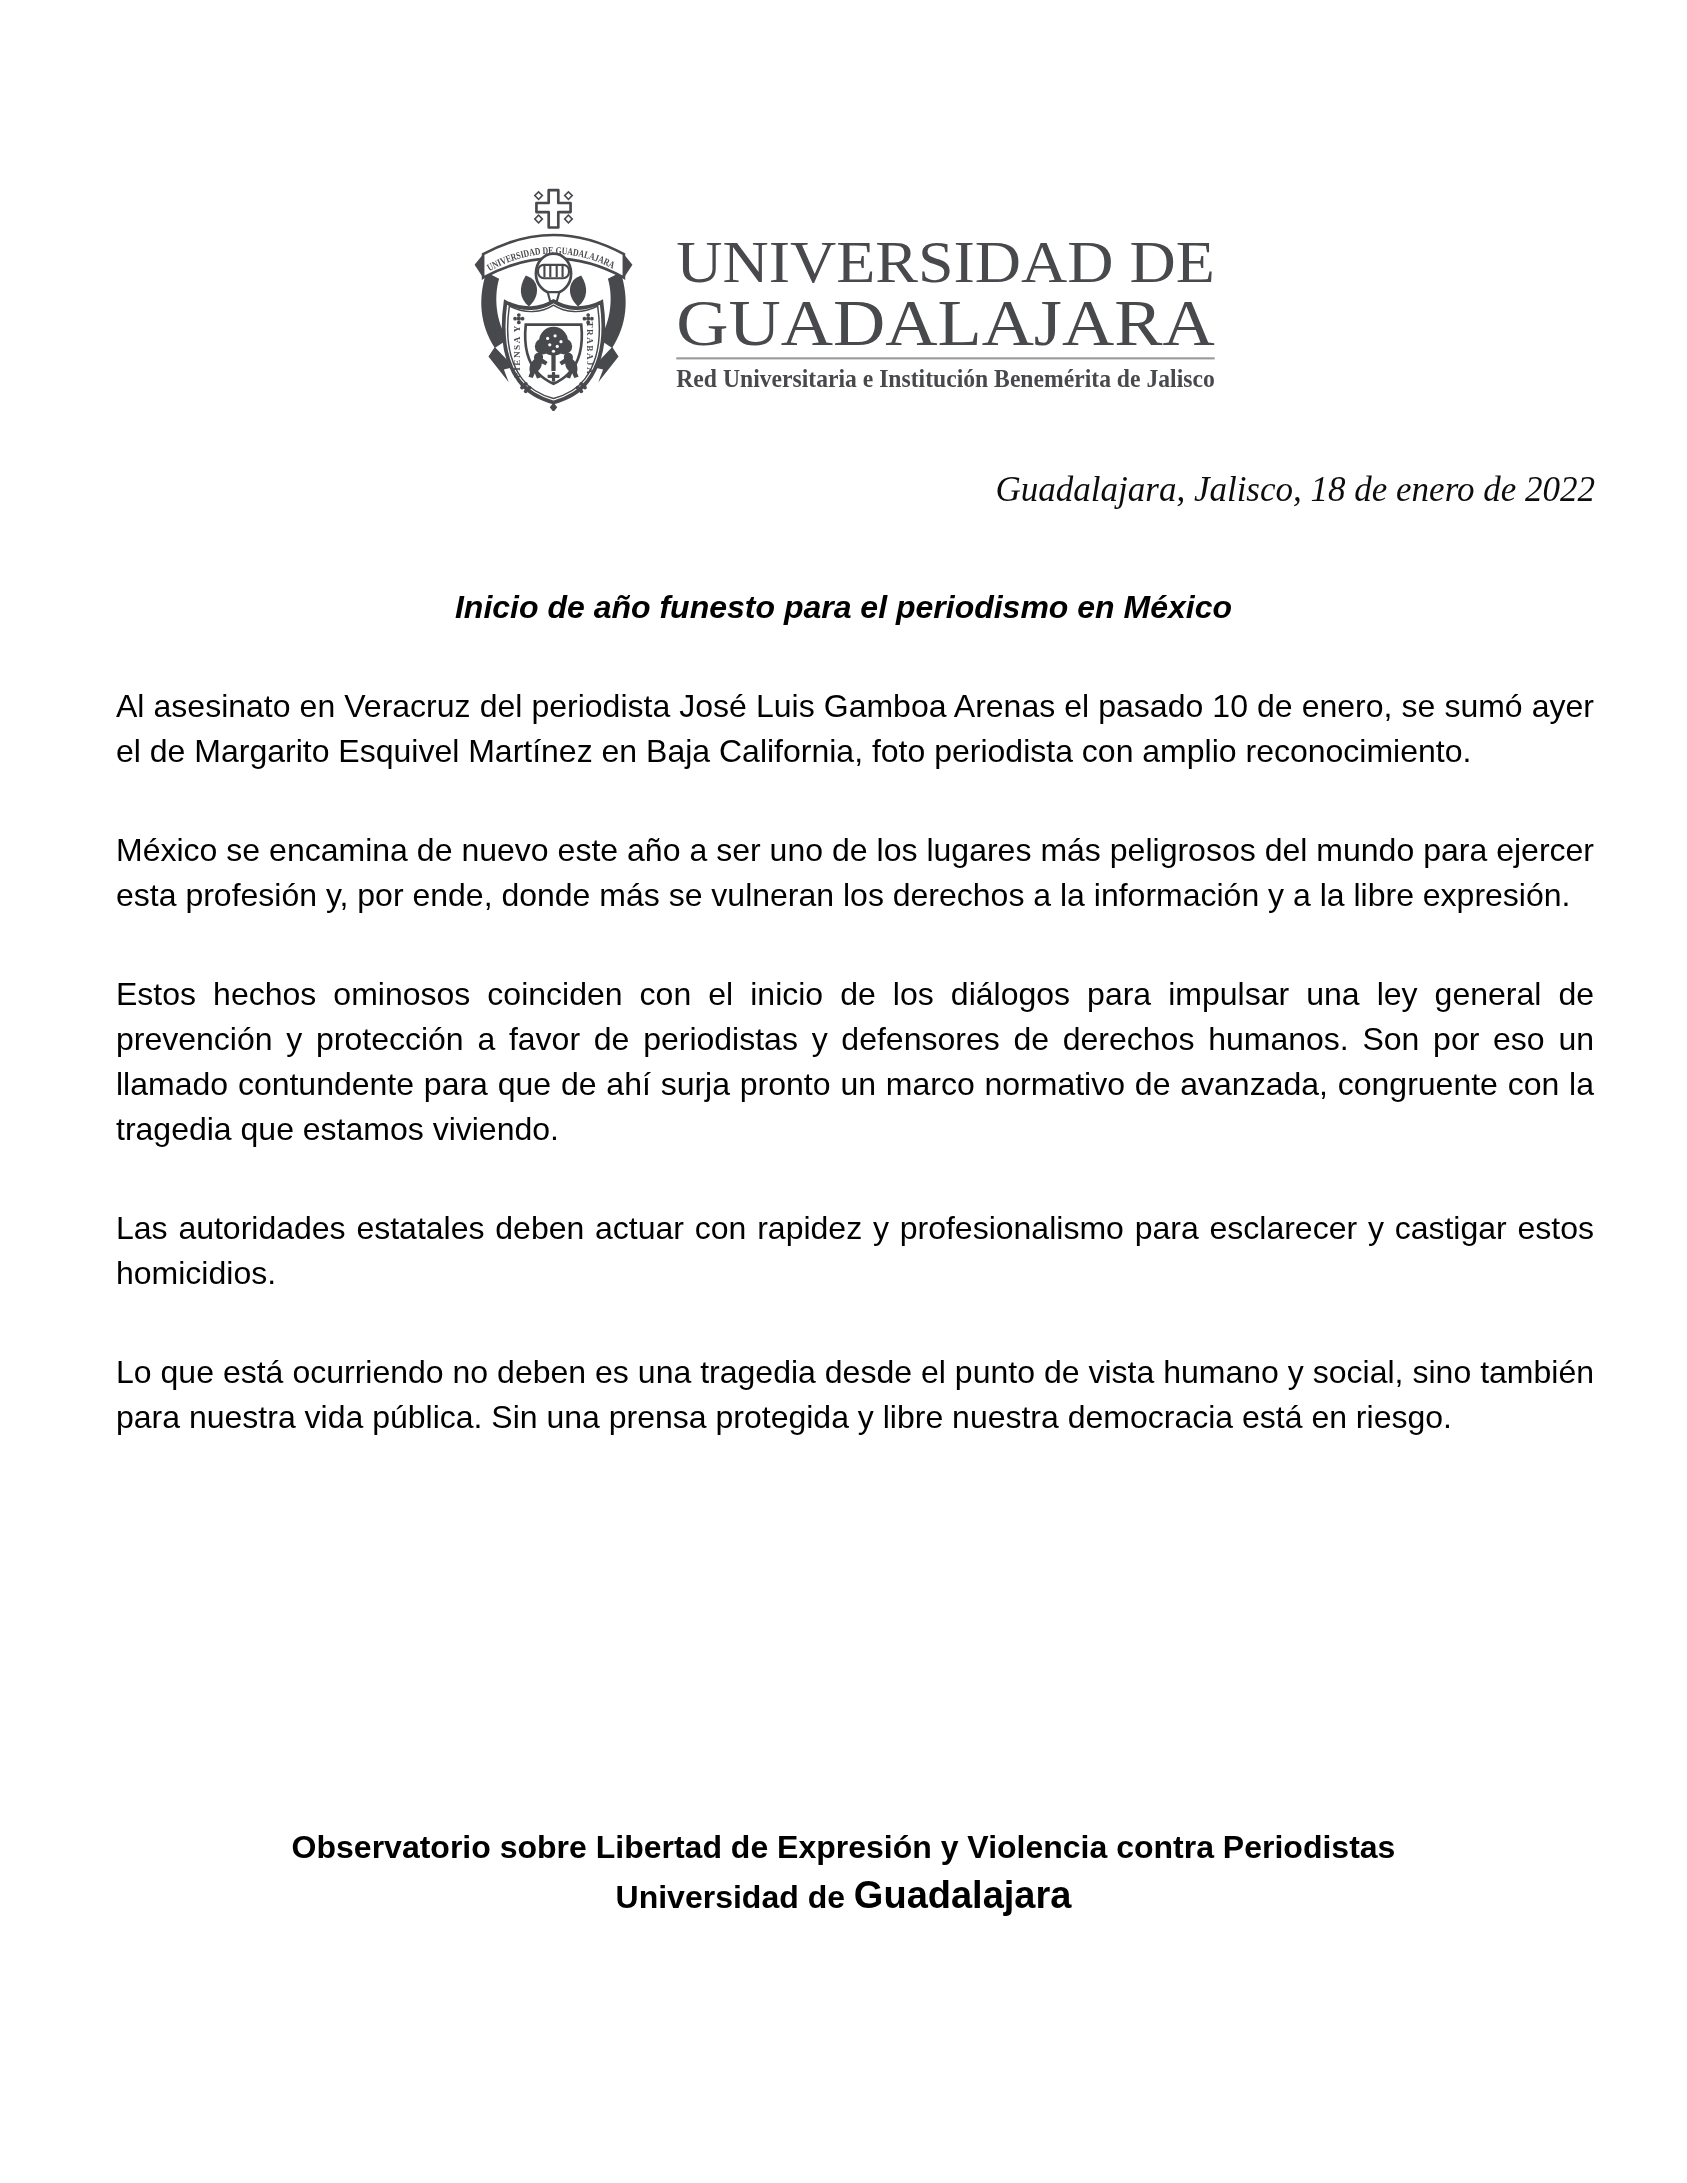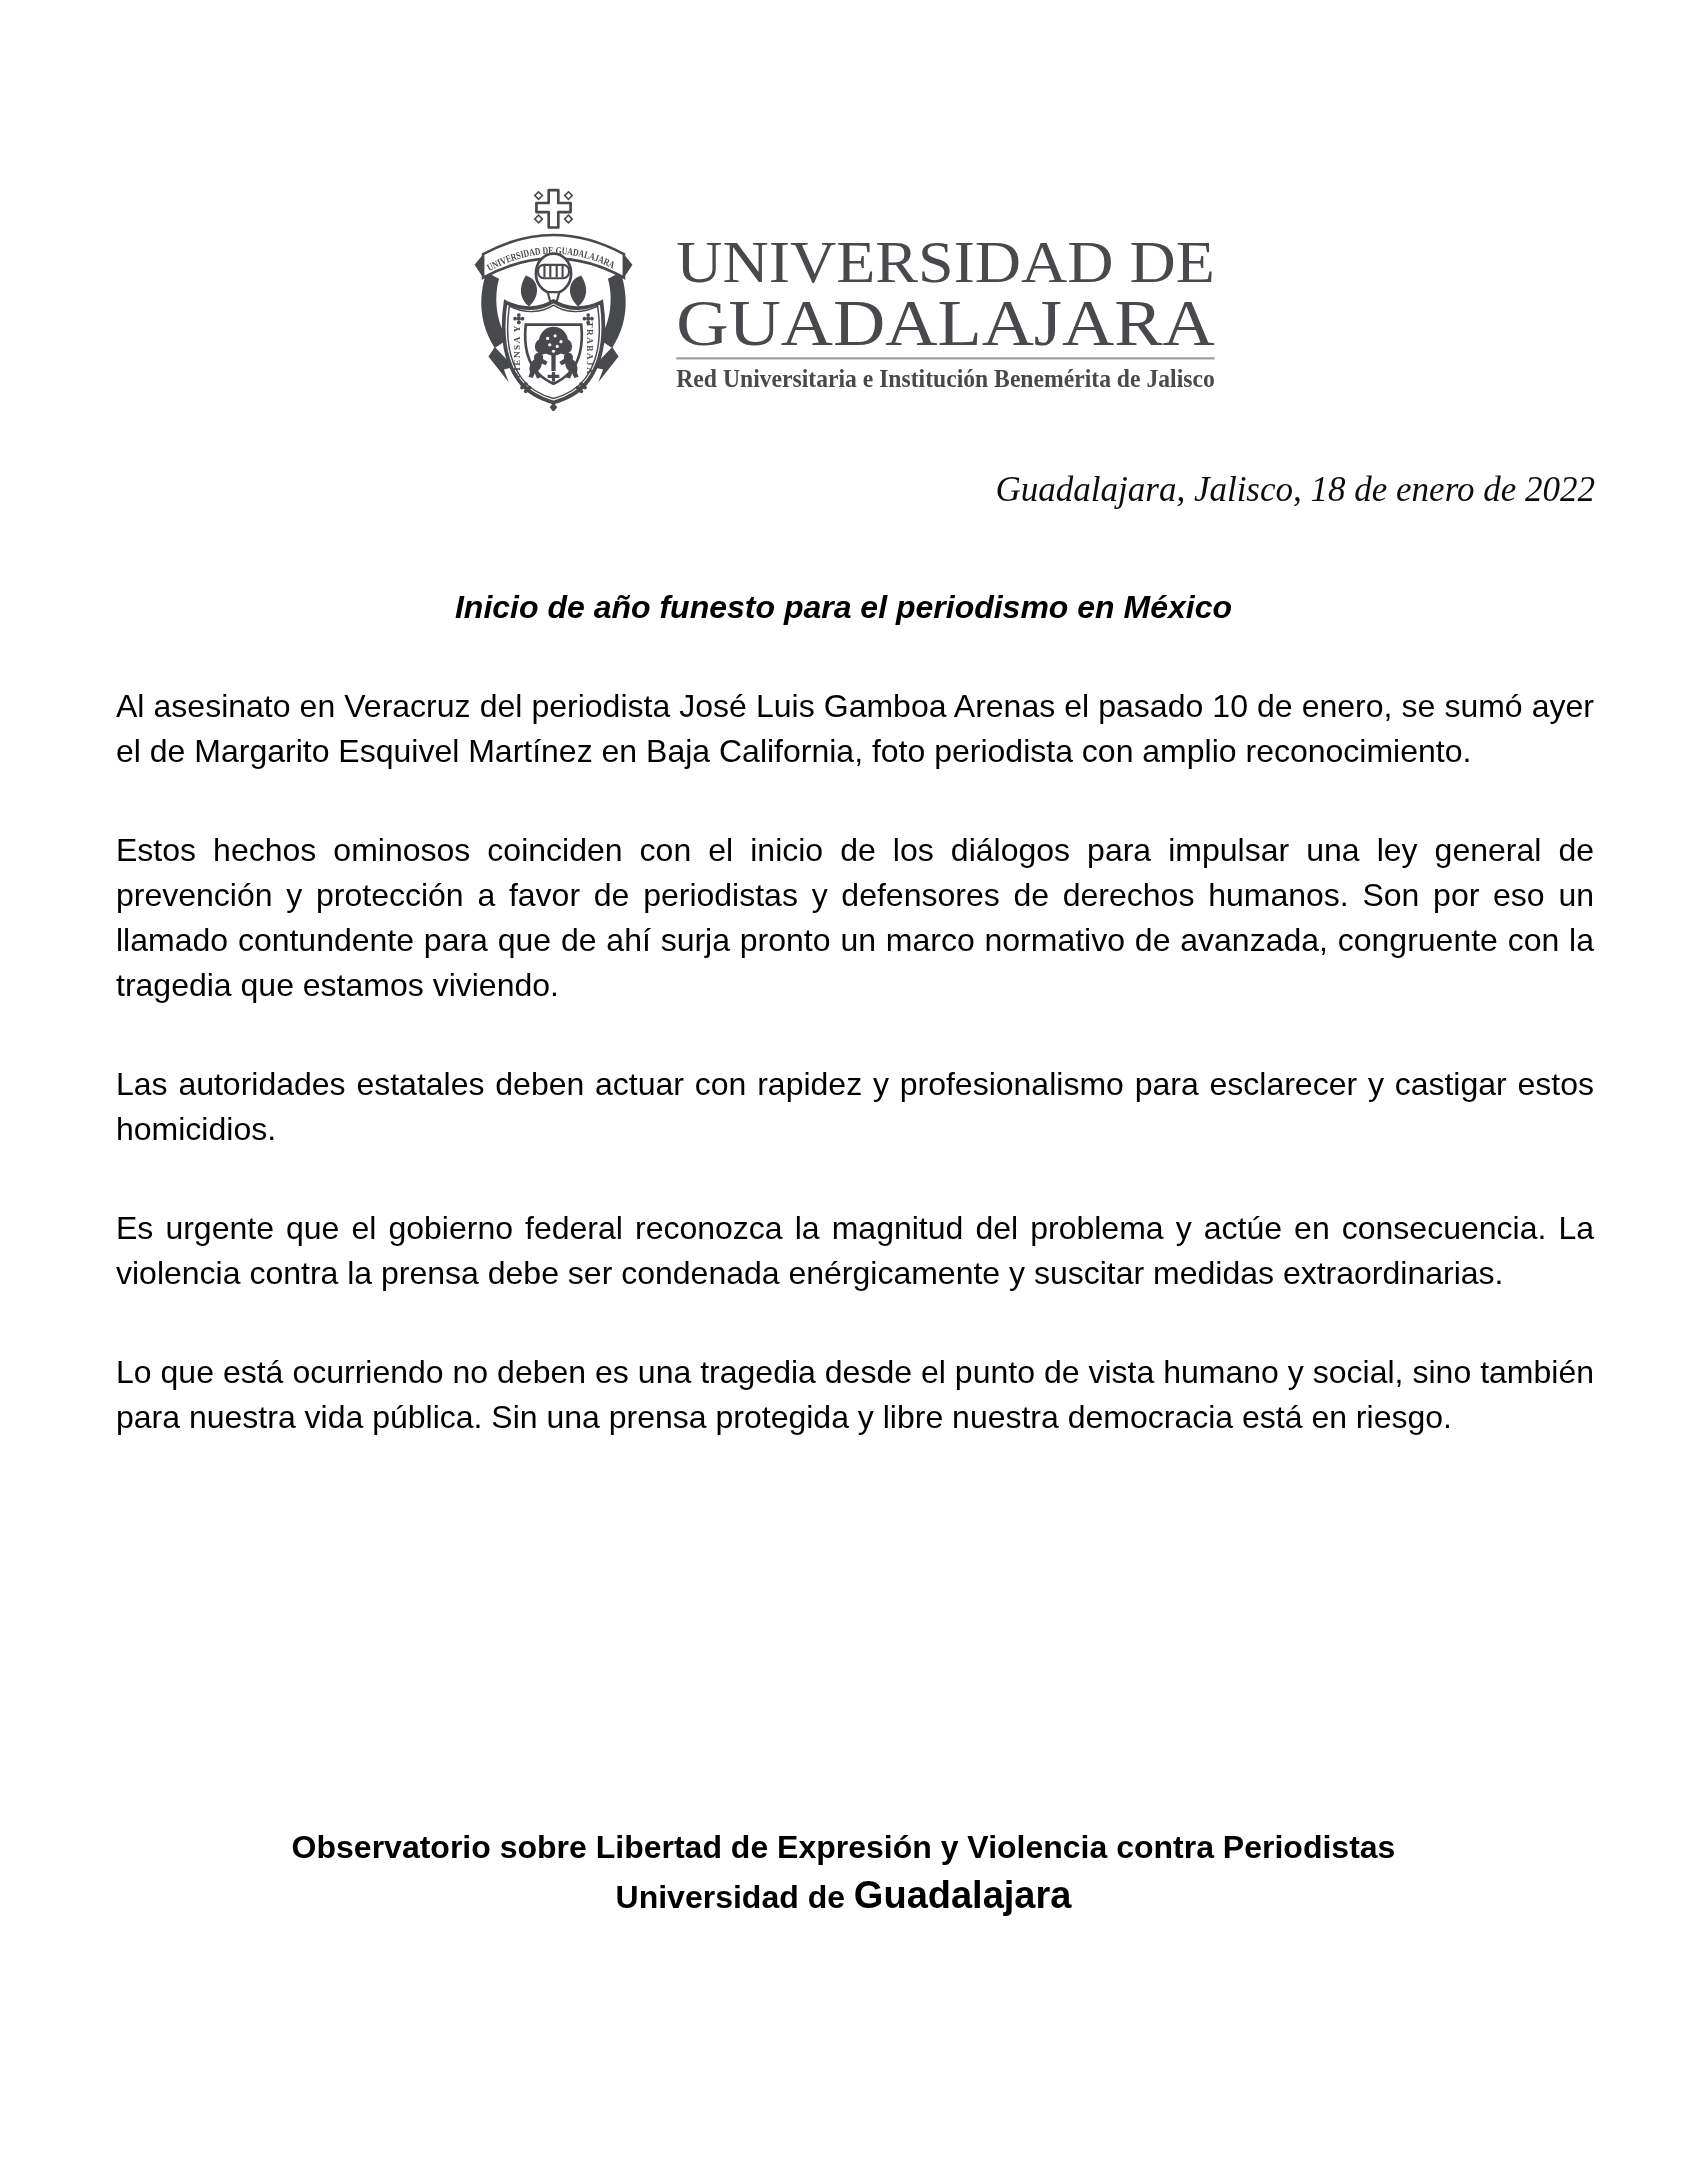"México se encamina de nuevo" p { html: none -> <p>México se encamina de nuevo este año a ser uno de los lugares más peligrosos del mundo para ejercer esta profesión y, por ende, donde más se vulneran los derechos a la información y a la libre expresión.</p> }
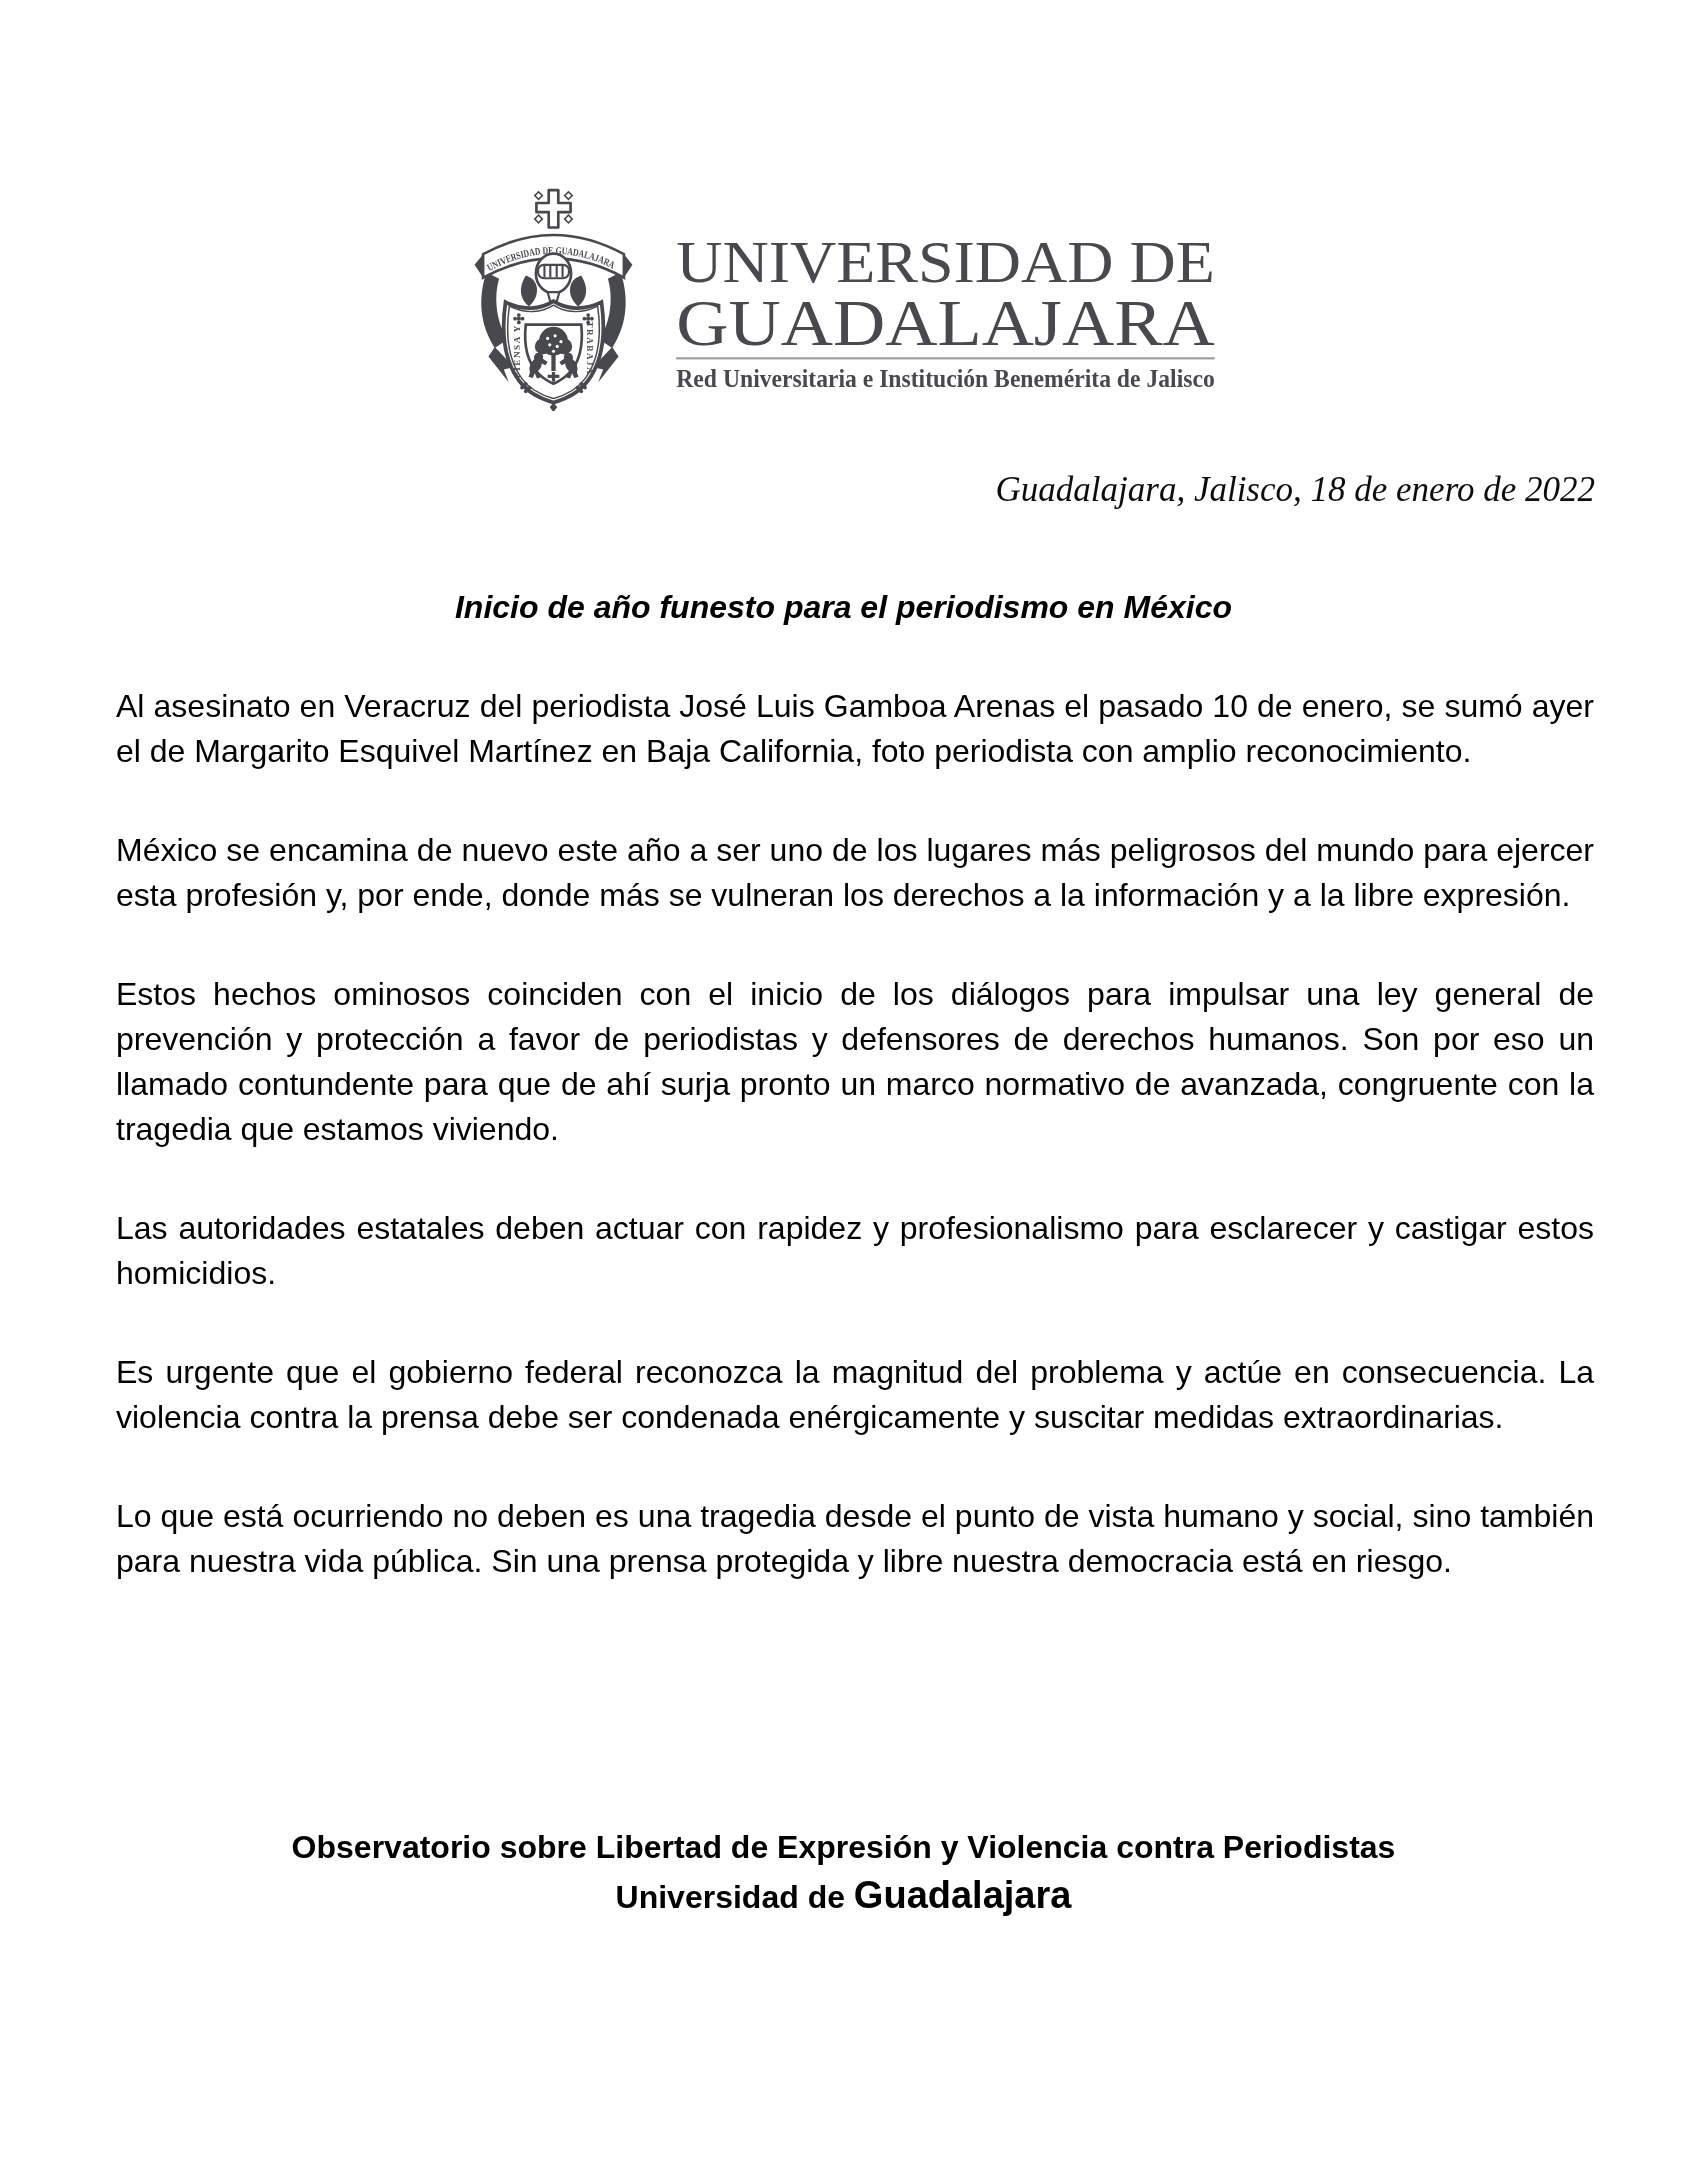"Es urgente que el gobierno" p { html: <p>Es urgente que el gobierno federal reconozca la magnitud del problema y actúe en consecuencia. La violencia contra la prensa debe ser condenada enérgicamente y suscitar medidas extraordinarias.</p> -> none }
